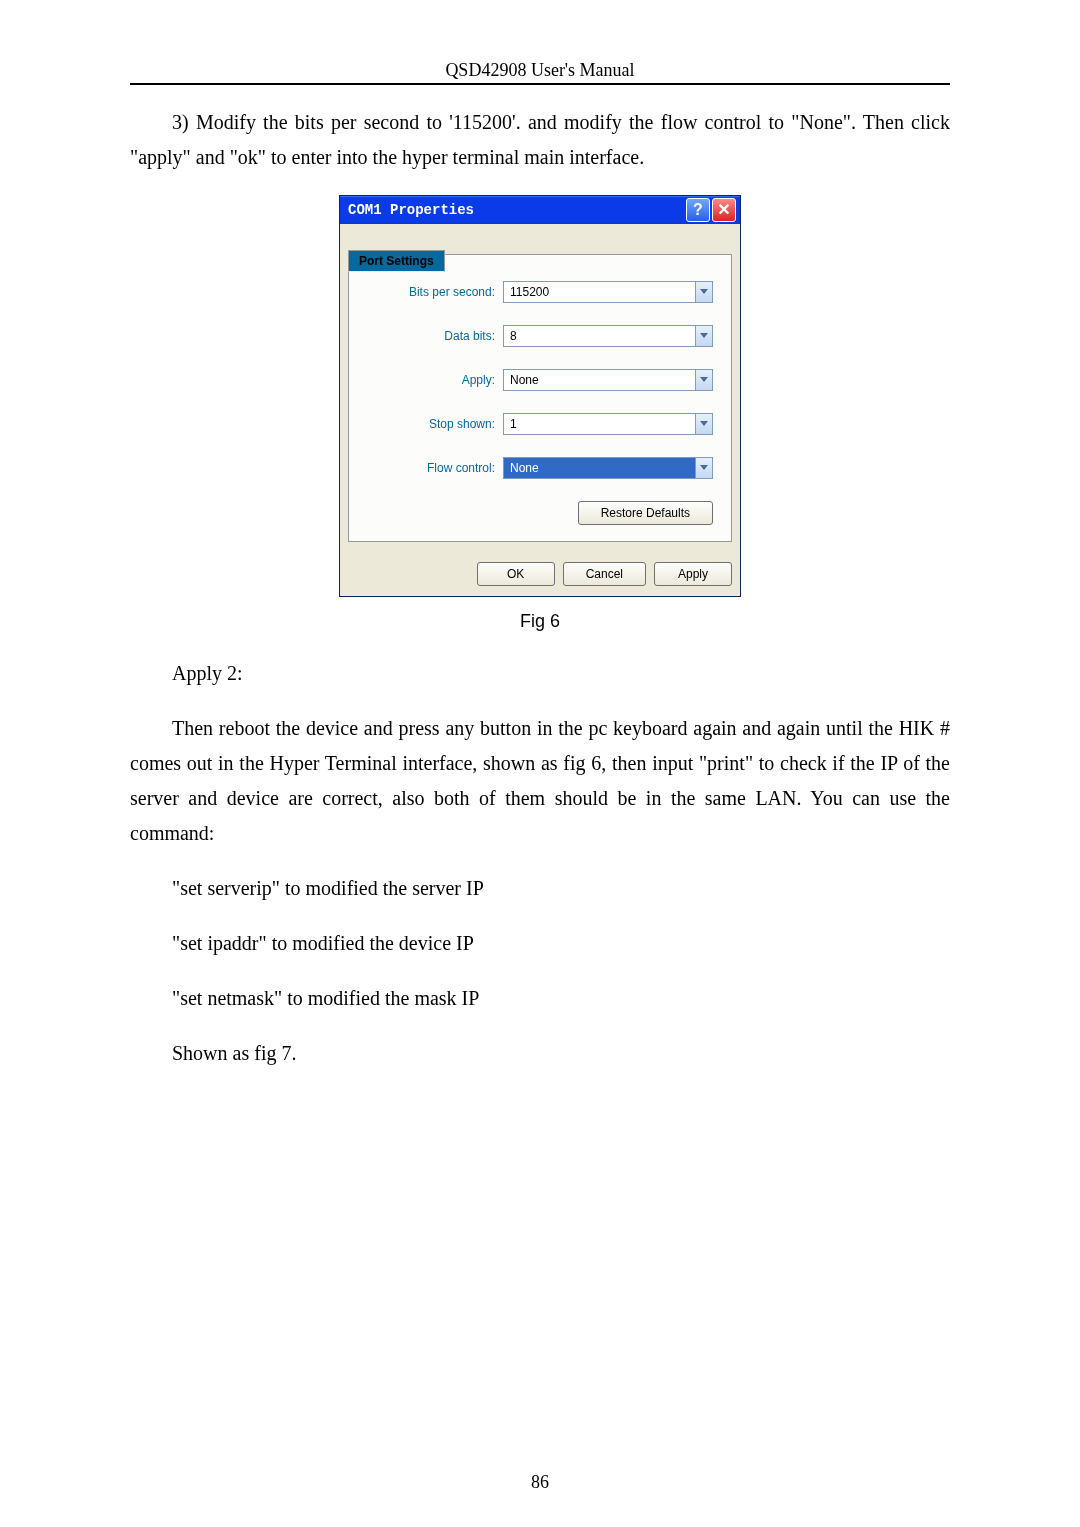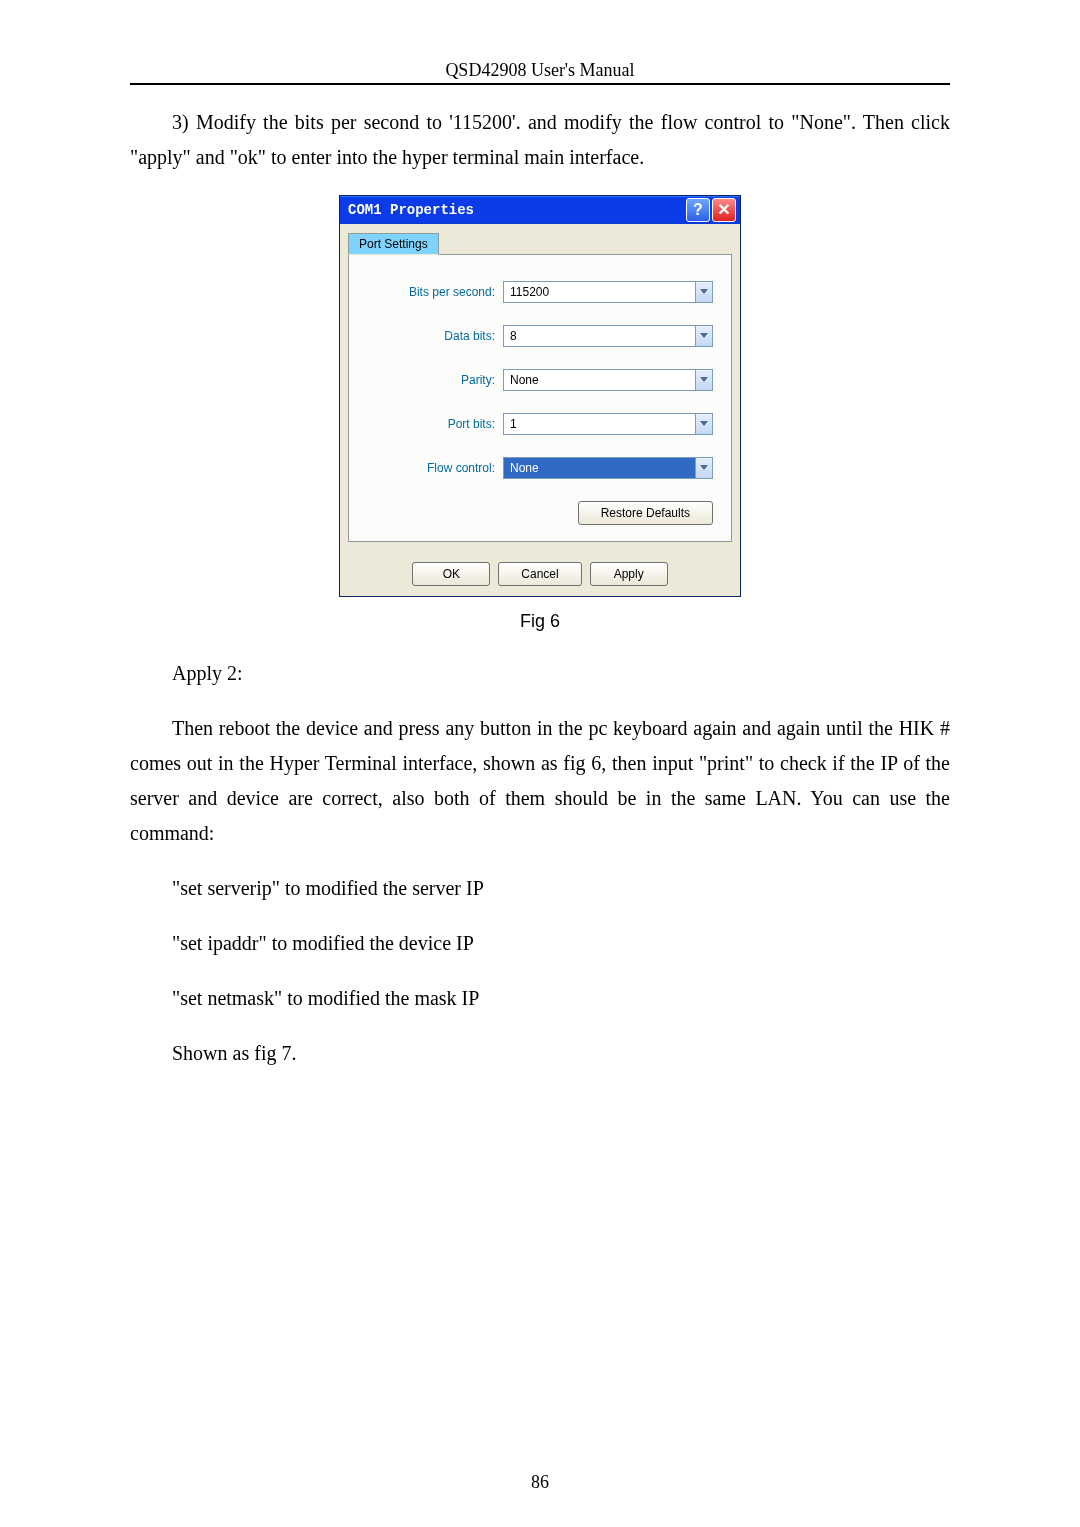"Port Settings" .tab { background: #7dd3fc -> #0369a1; font-weight: none -> bold; top: 1px -> 18px }
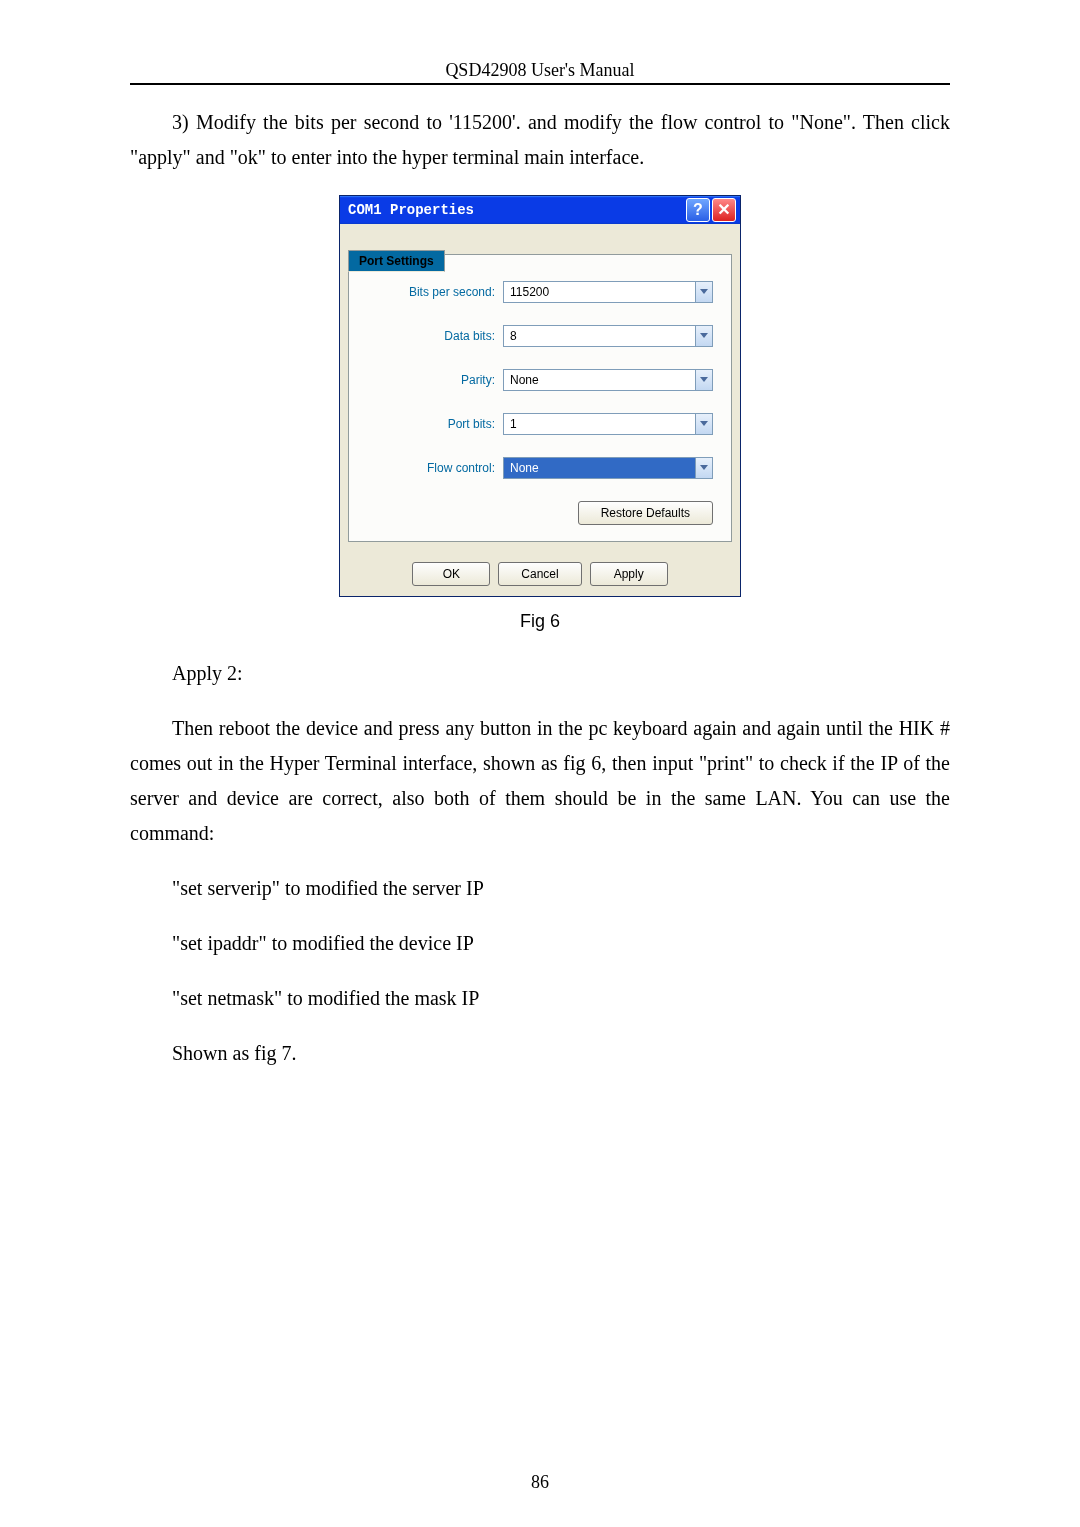"Parity:" div.form-label { text: Parity -> Apply }
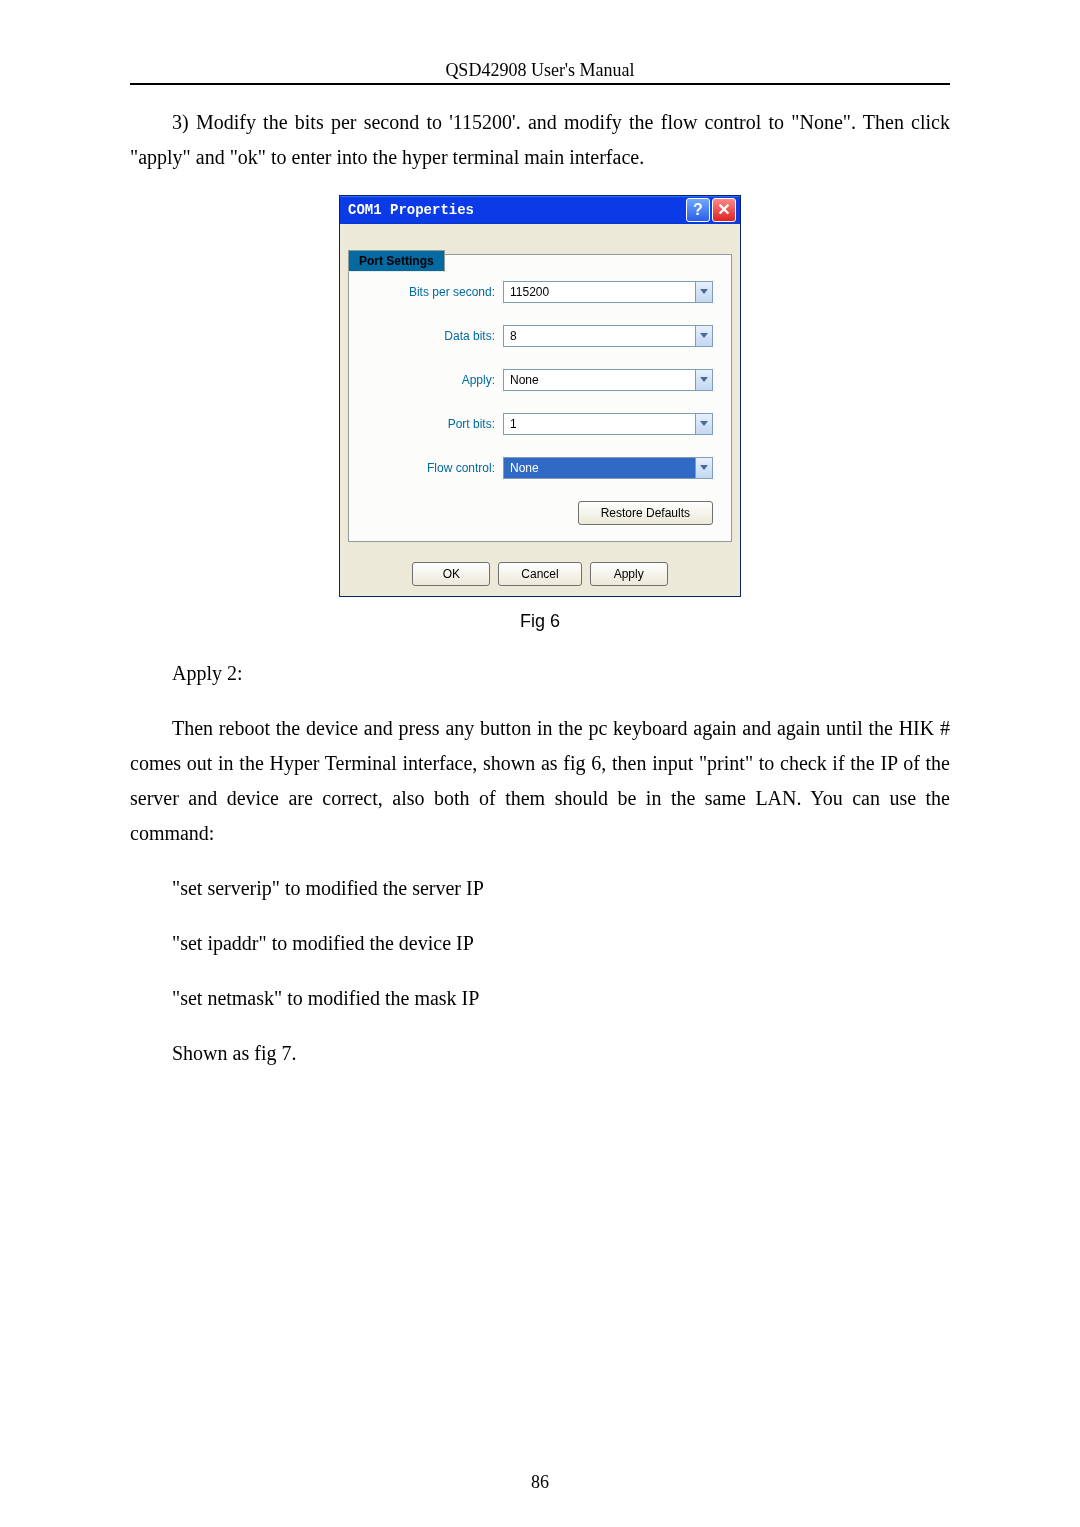"Port bits:" div.form-label { text: Port bits -> Stop shown }
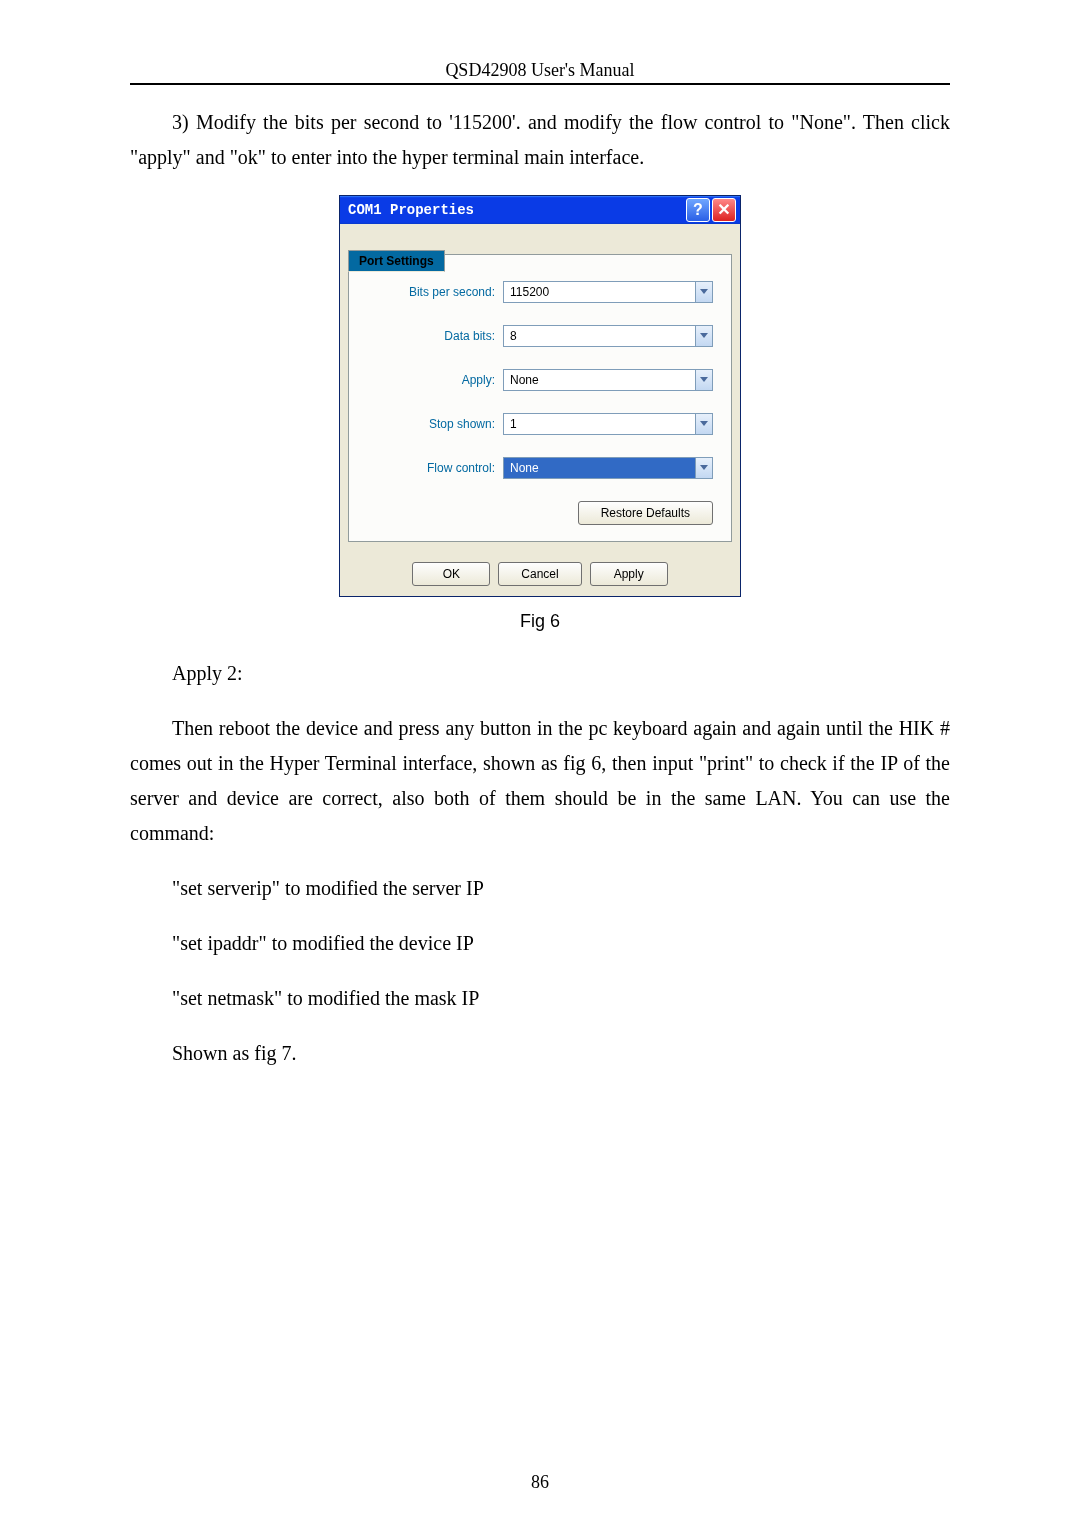"OK" .bottom-buttons { justify-content: center -> flex-end }
